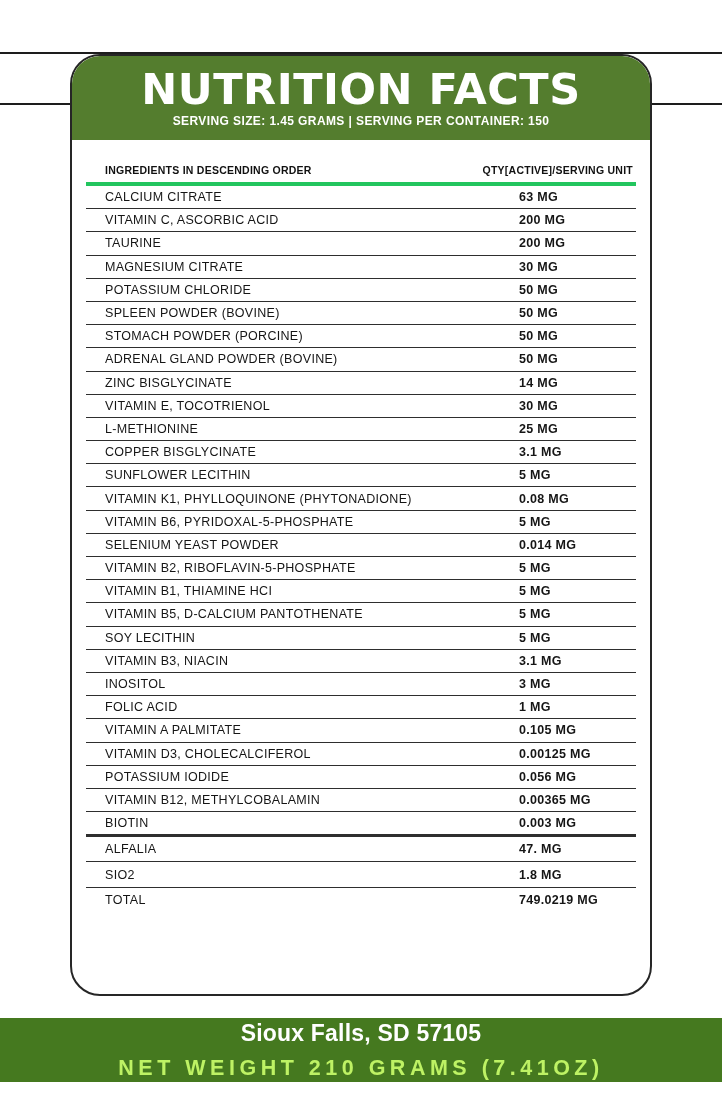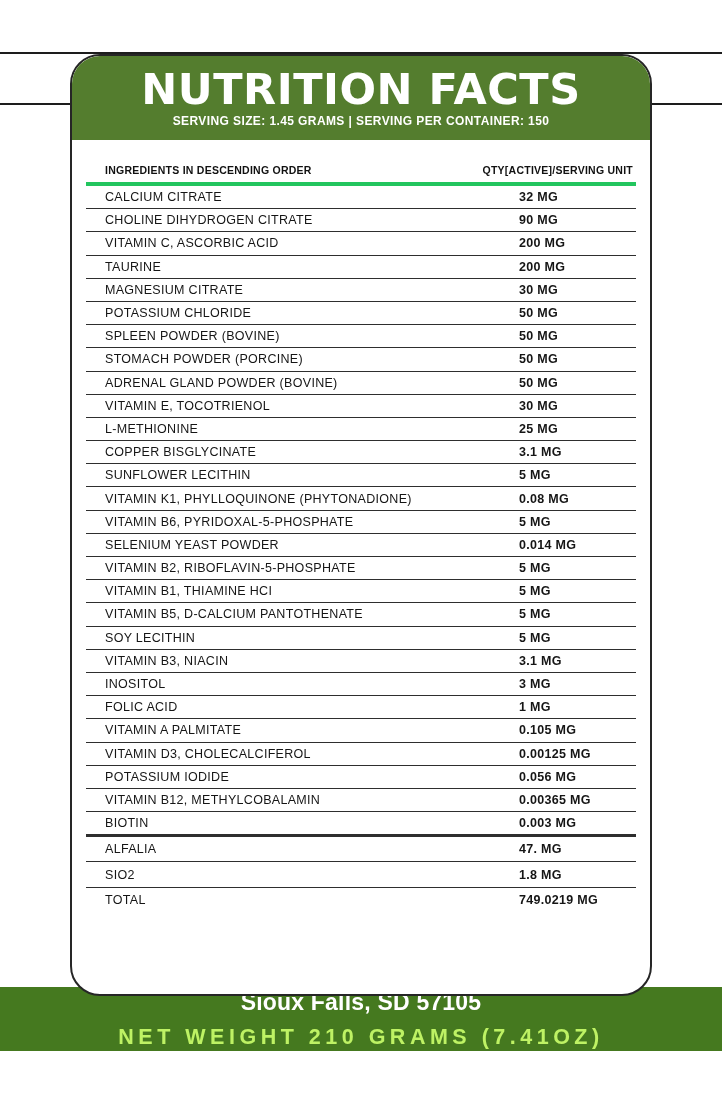"32 MG" span.qty { text: 32 -> 63 }
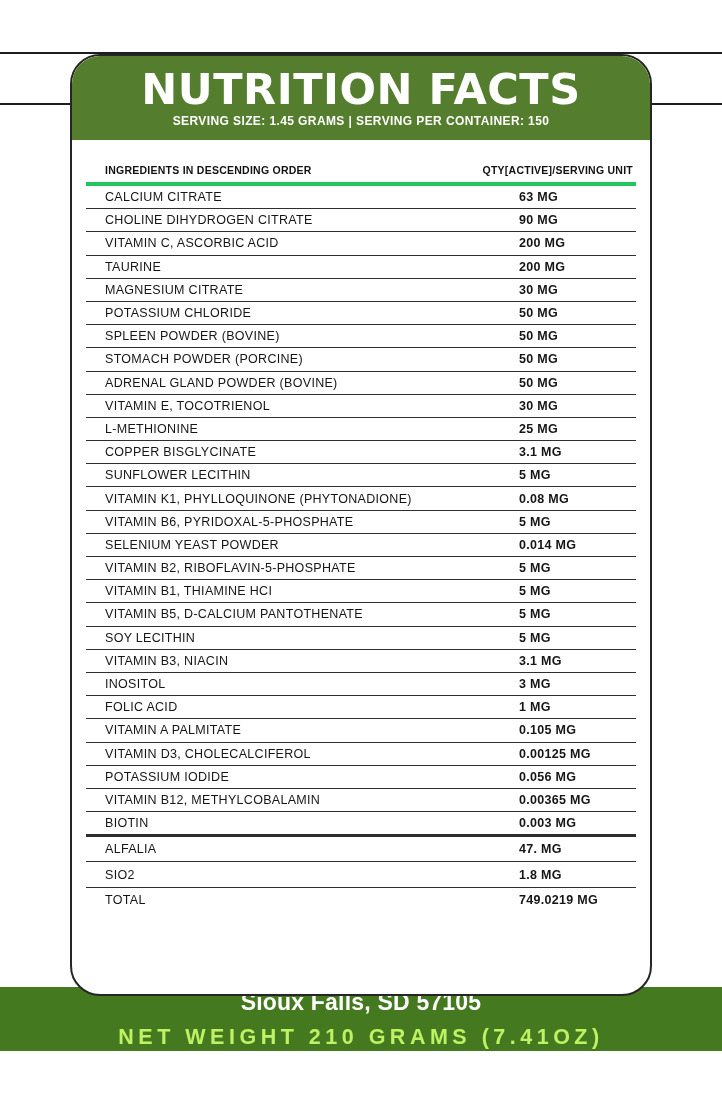"CHOLINE DIHYDROGEN CITRATE" div.row { html: <div> <span>CHOLINE DIHYDROGEN CITRATE</span> <span>90 MG</span> </div> -> none }
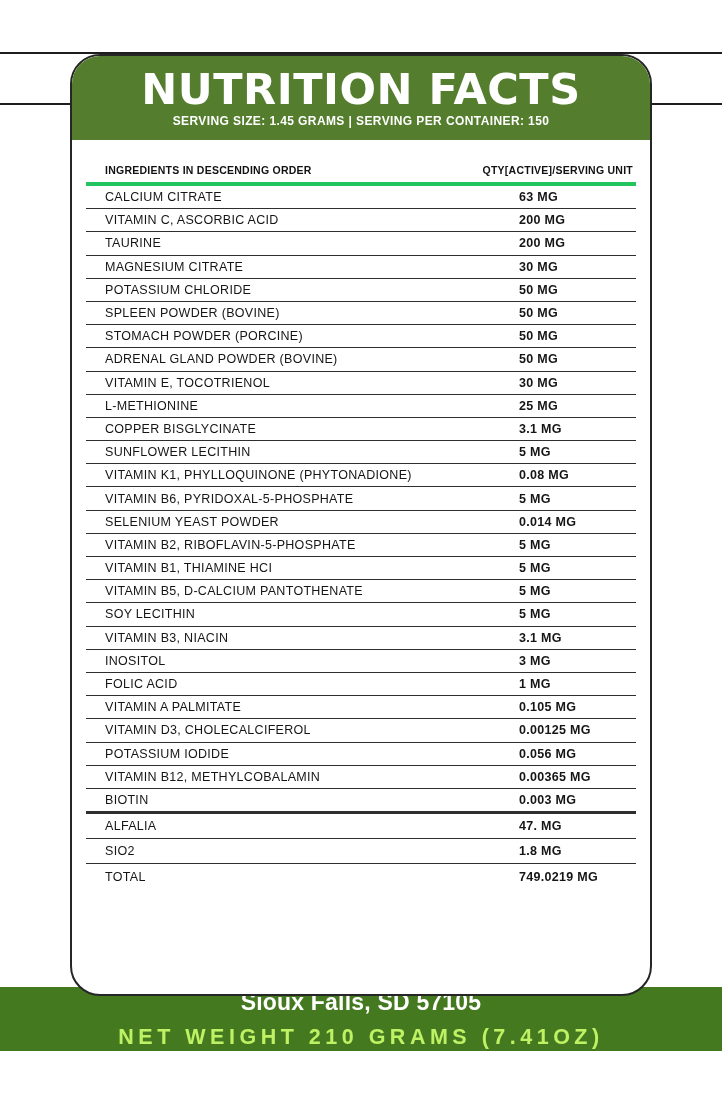"ZINC BISGLYCINATE" div.row { html: none -> <div> <span>ZINC BISGLYCINATE</span> <span>14 MG</span> </div> }
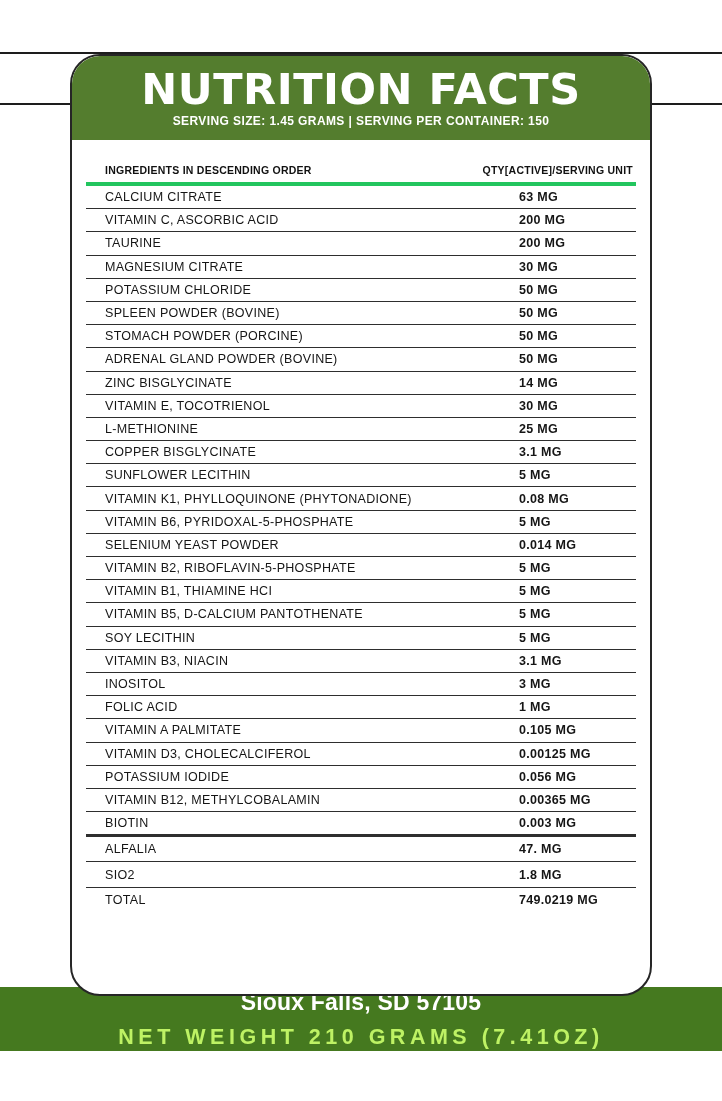"Sioux Falls, SD 57105" .footer-bar { top: 987px -> 1018px }
